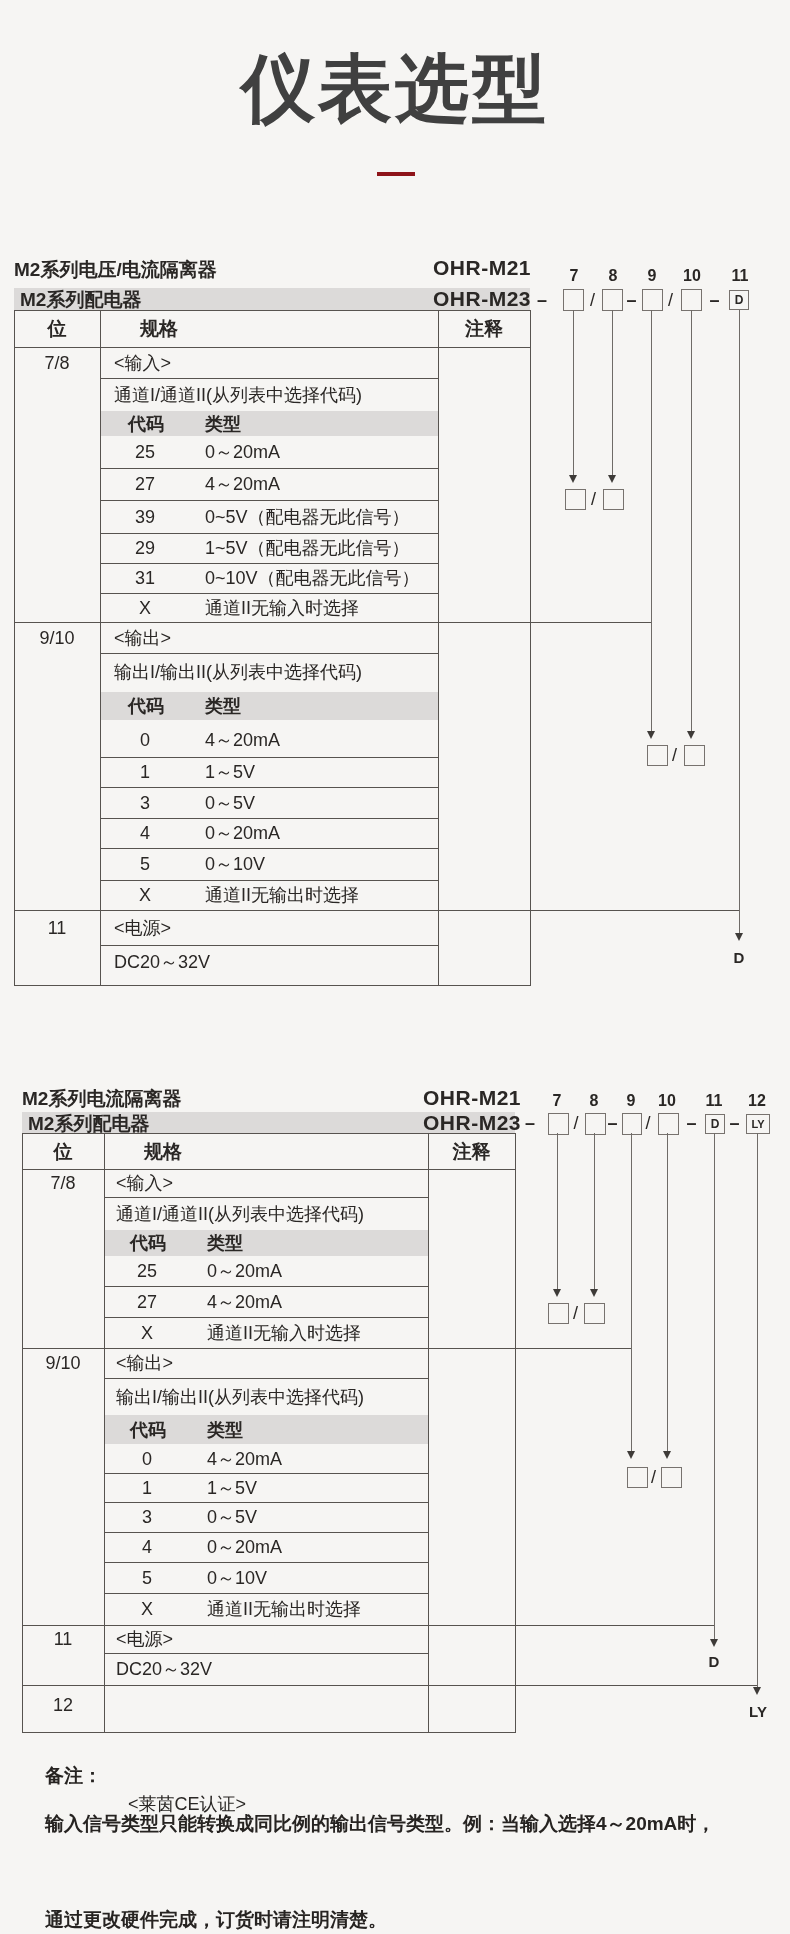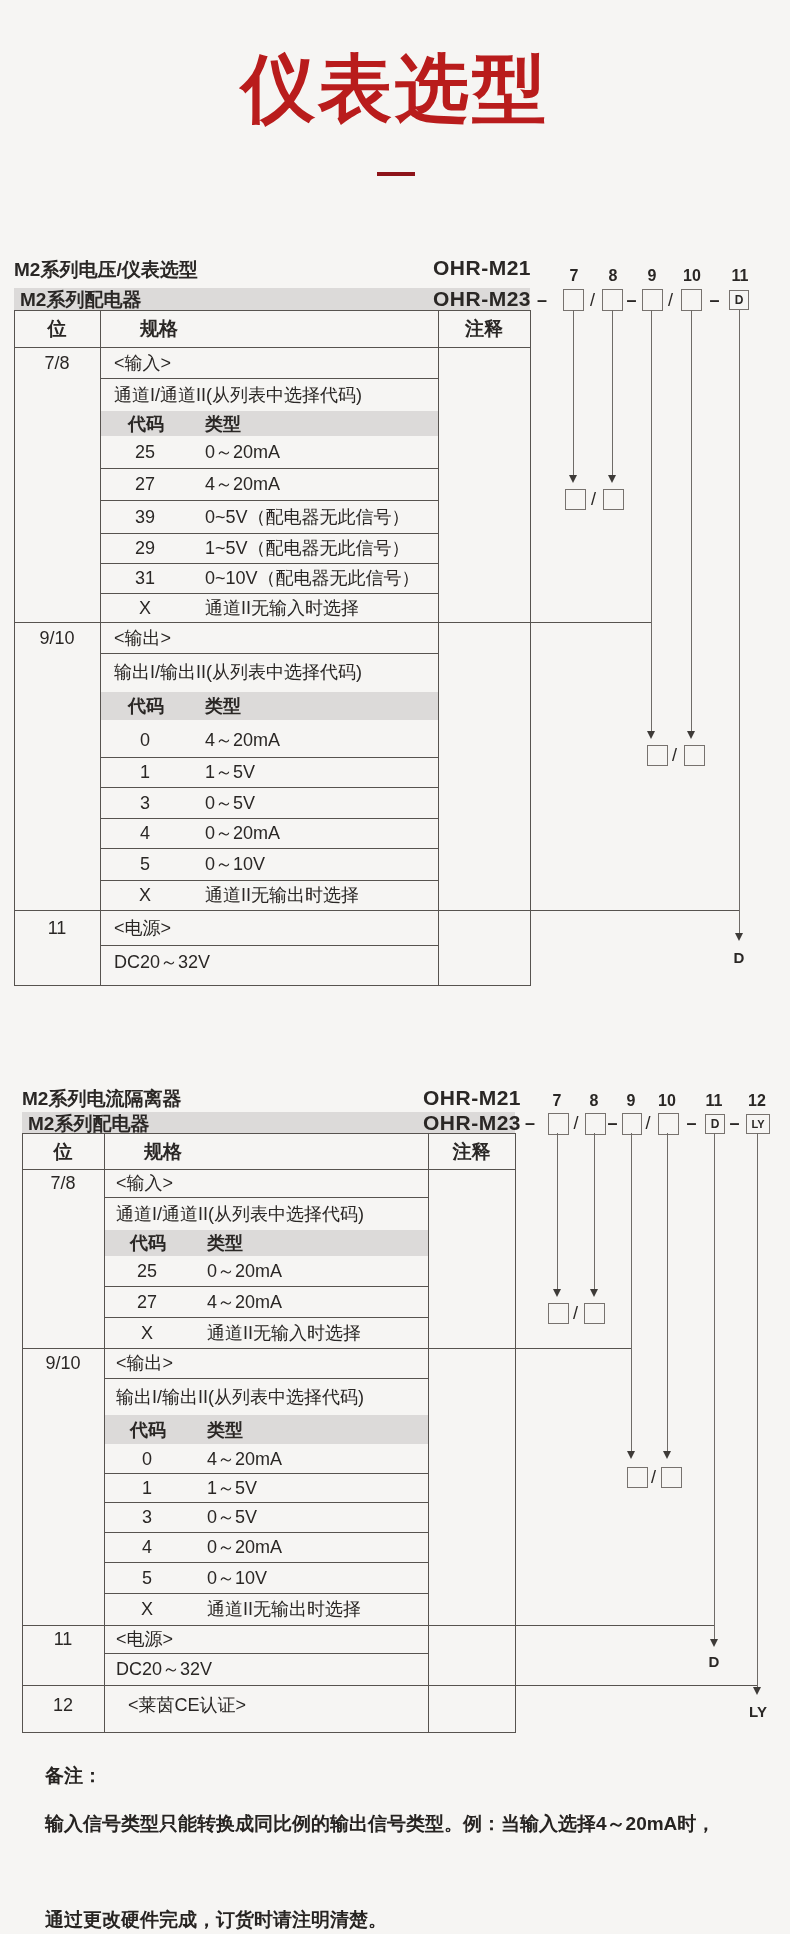"仪表选型" .title { color: #b91c1c -> #404040 }
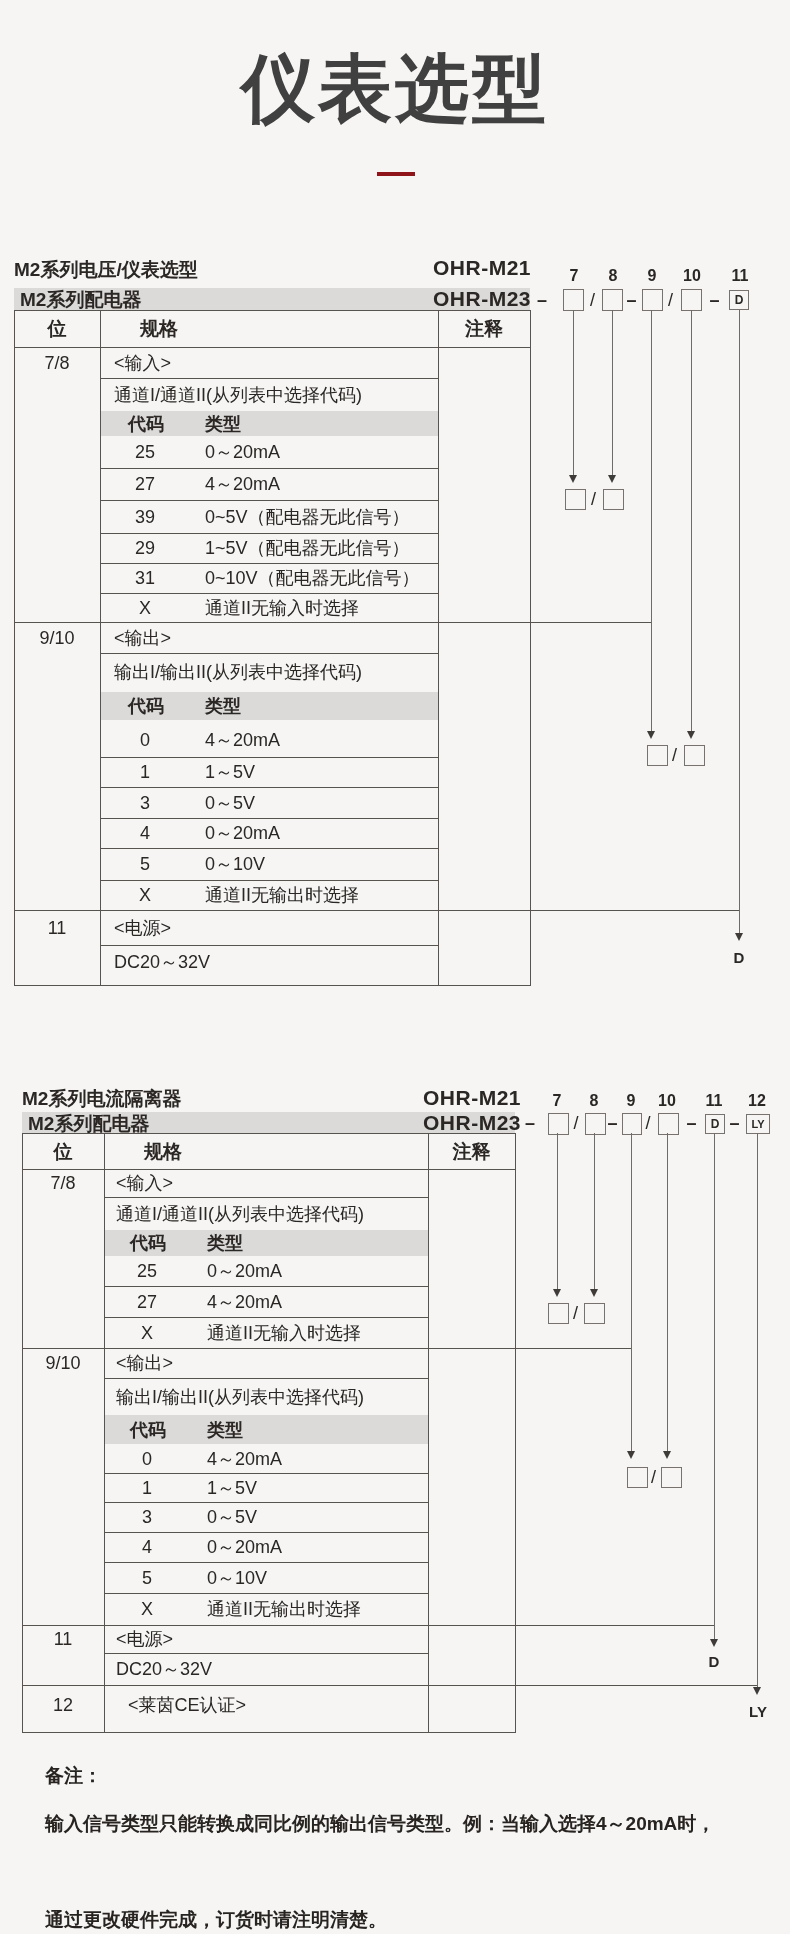"M2系列电压/仪表选型" div.t { text: /仪表选型 -> /电流隔离器 }
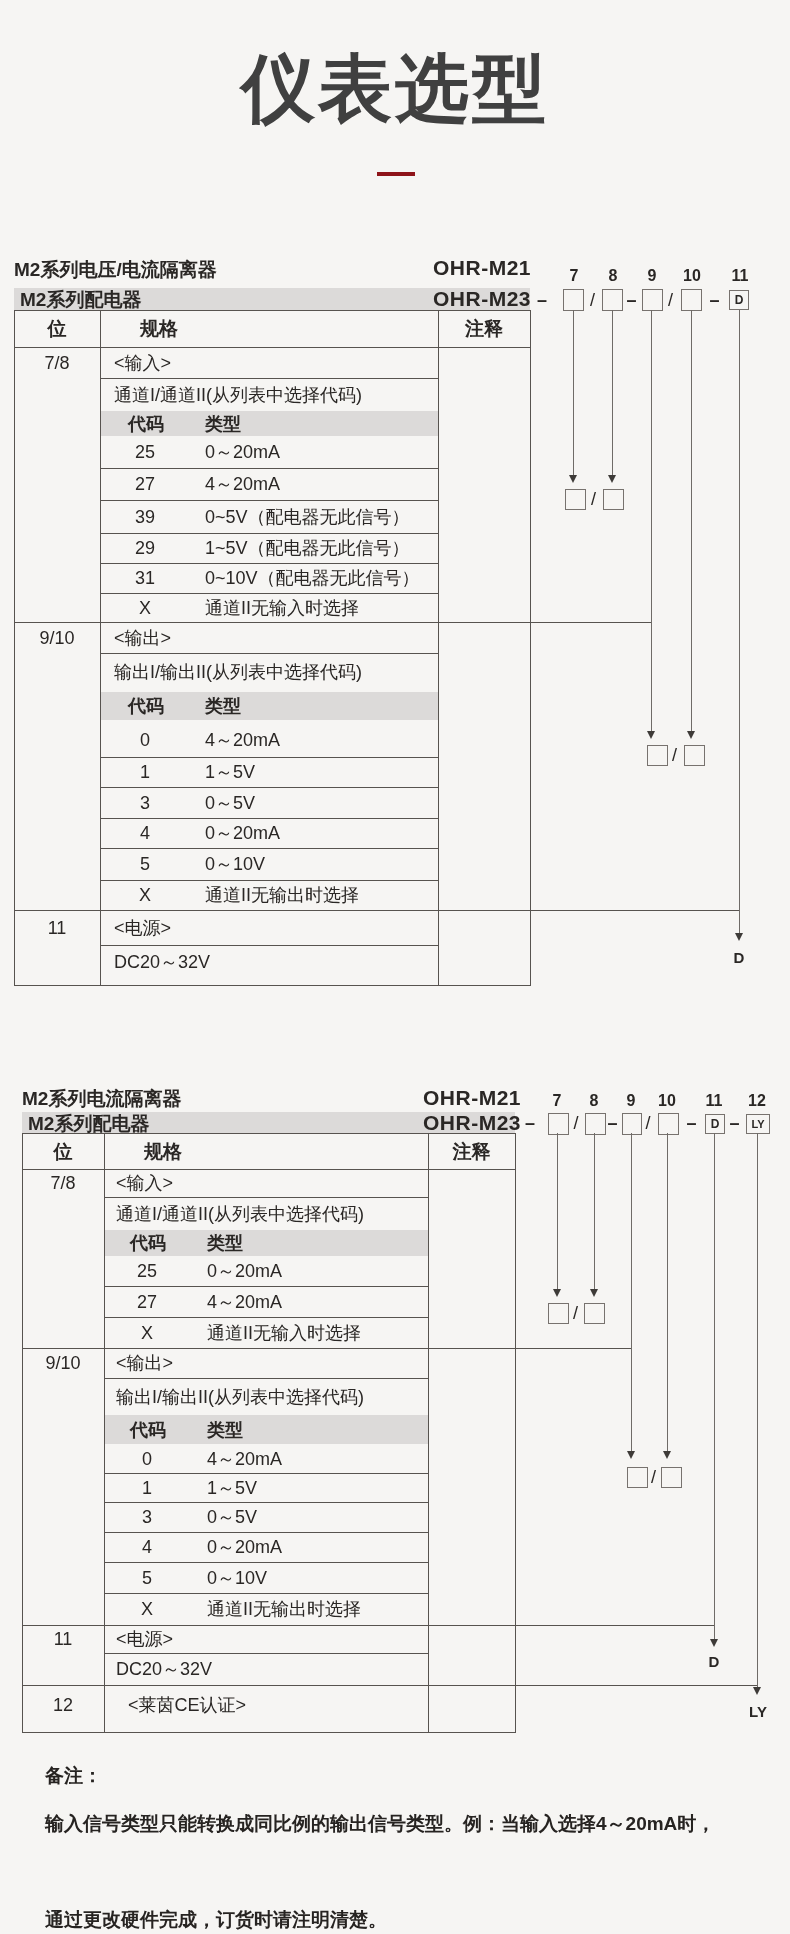"<莱茵CE认证>" div.t { top: 1685px -> 1784px }
